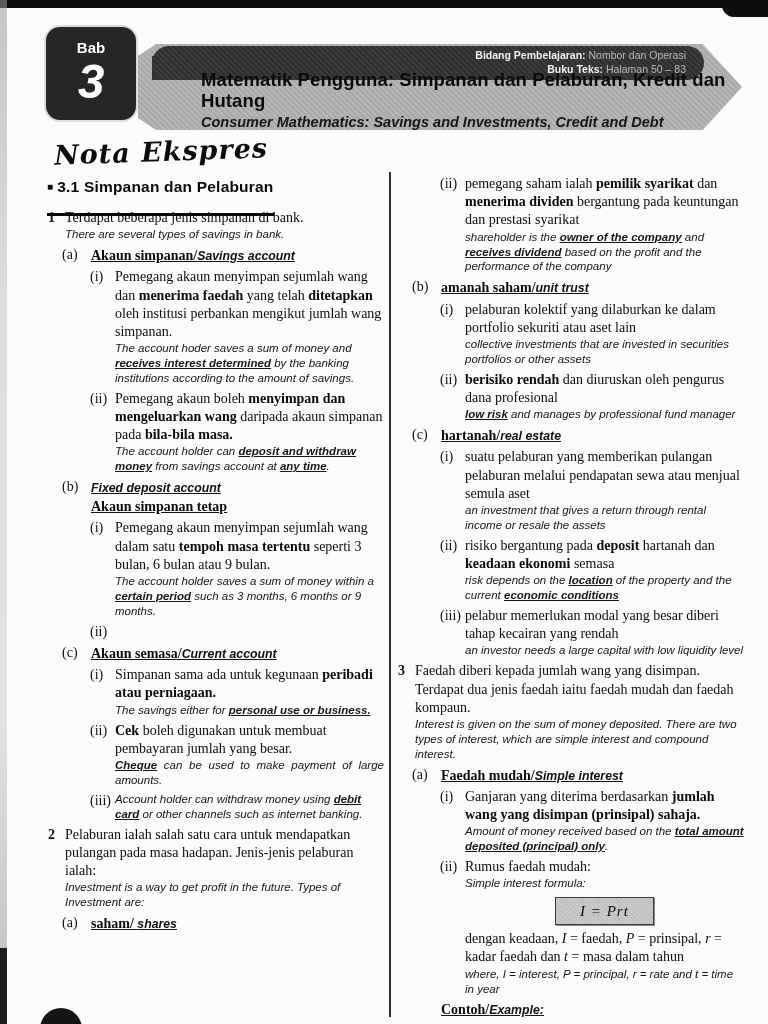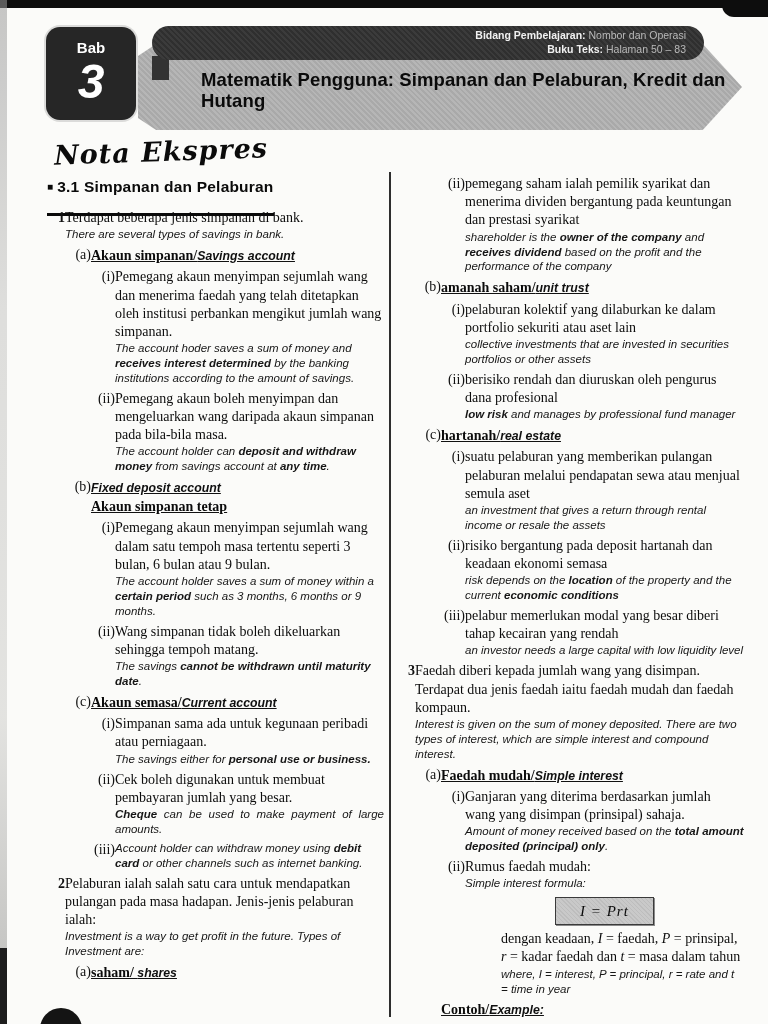"Bidang Pembelajaran: Nombor dan Operasi" .meta-bar { top: 26px -> 46px }
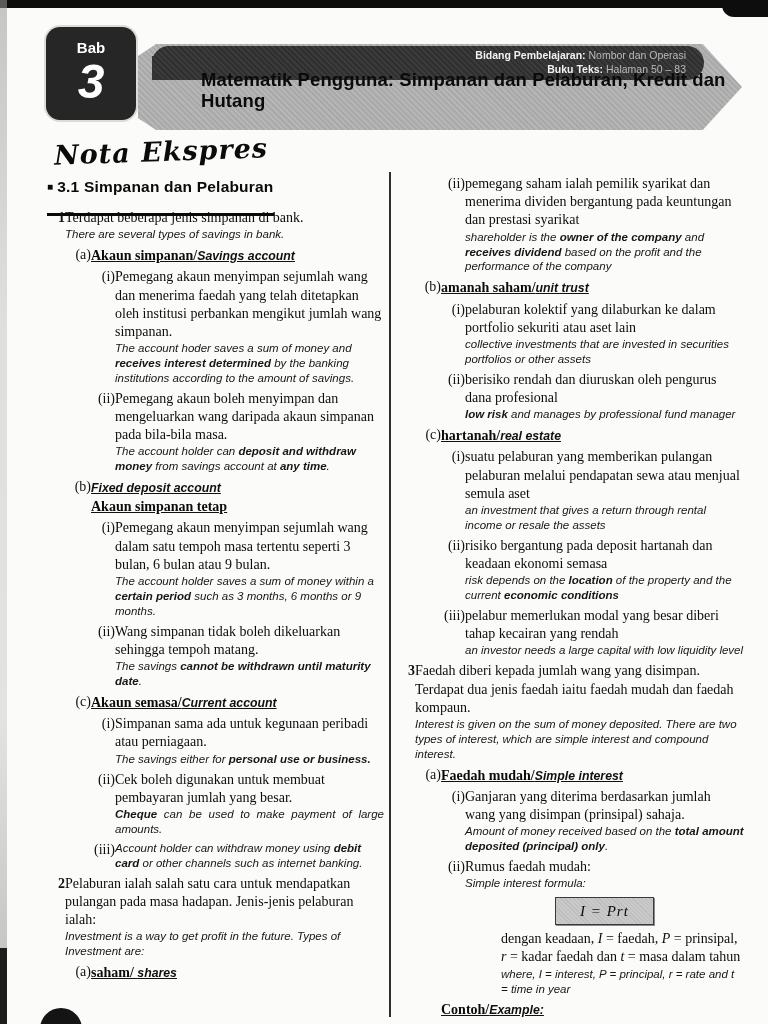"Consumer Mathematics: Savings and" div.title-english { html: none -> <div>Consumer Mathematics: Savings and Investments, Credit and Debt</div> }
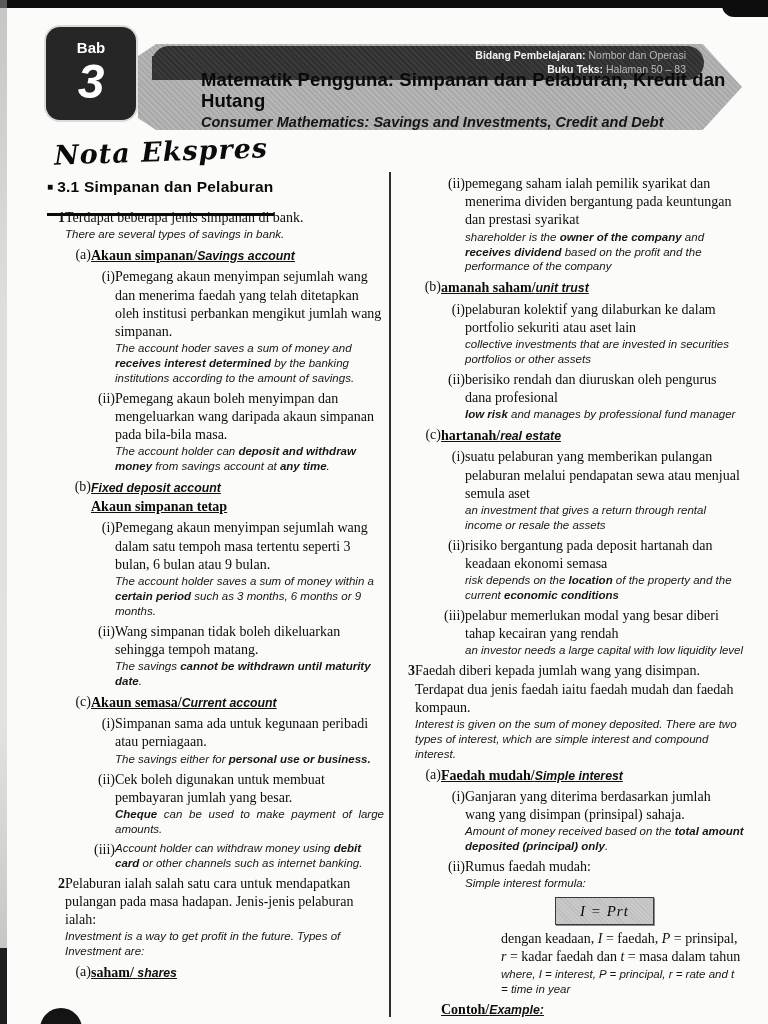"(ii)" .row .num { text-align: right -> none }
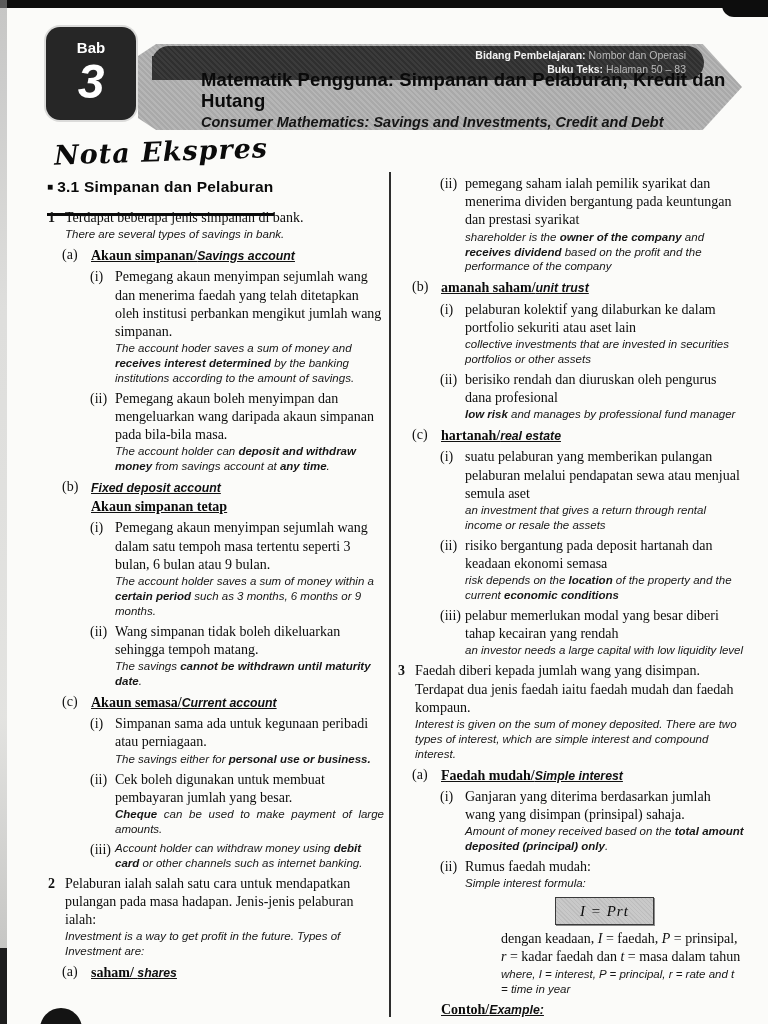"pemilik syarikat" p.my b { font-weight: 400 -> 700 }
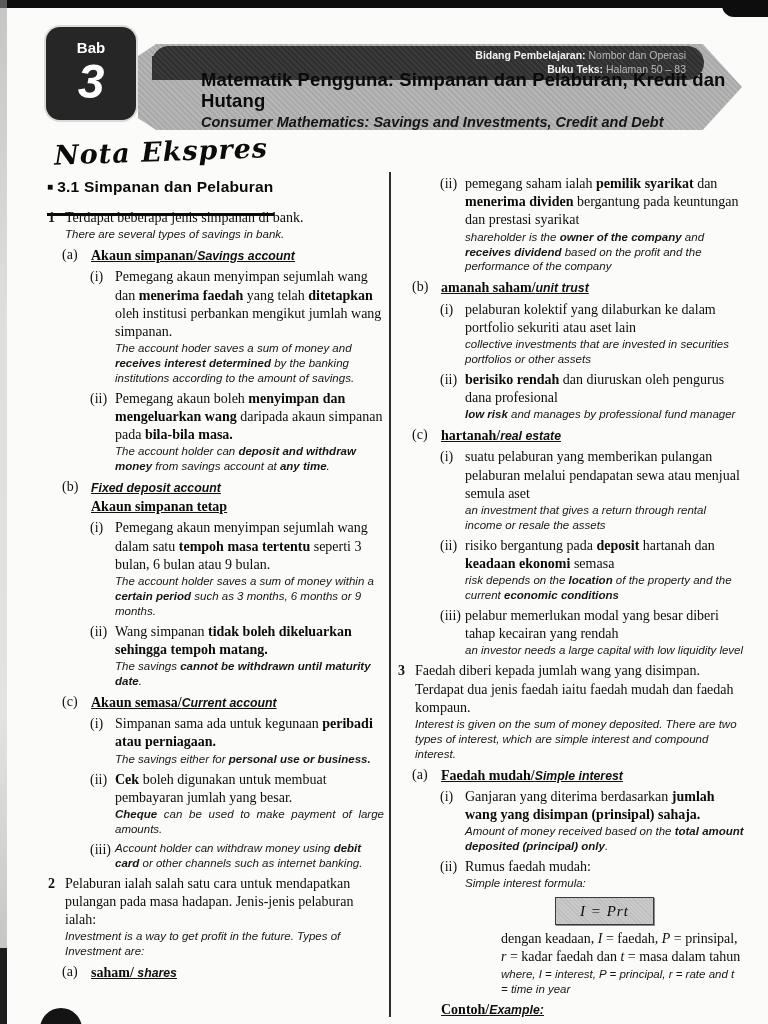"owner of the company" p.en b { text-decoration: none -> underline }
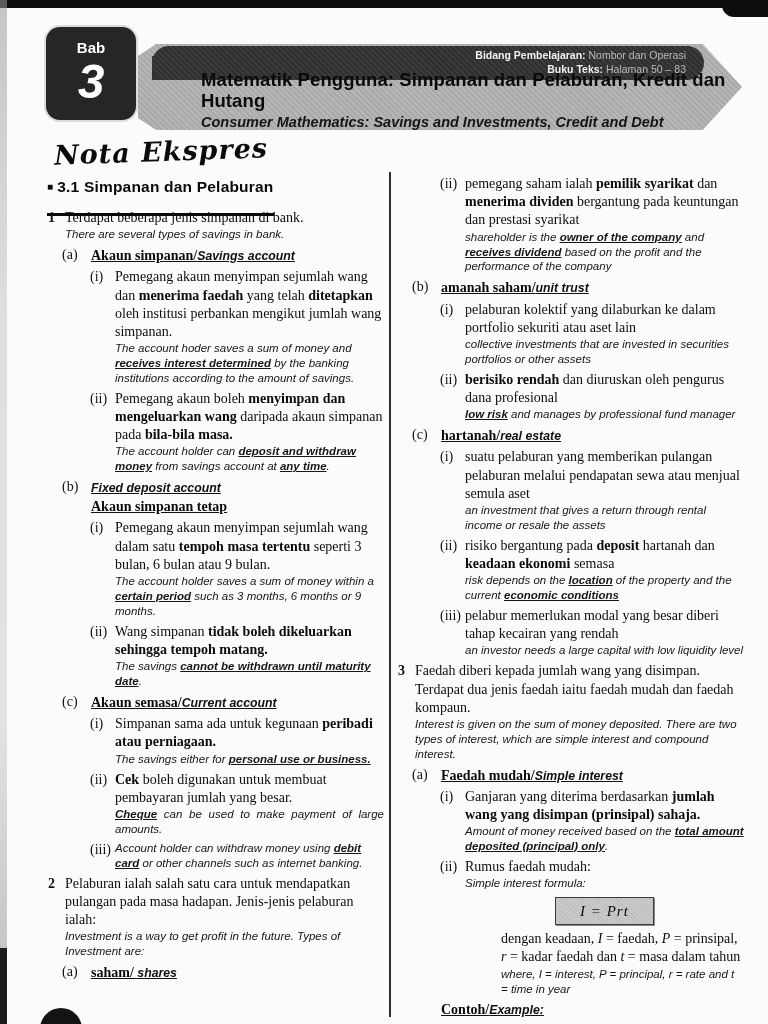"Wang simpanan tidak boleh dikeluarkan" div.body { html: <div> <p>Wang simpanan <b>tidak boleh dikeluarkan sehingga tempoh matang.</b></p> <p>The savings <b>cannot be withdrawn until maturity date</b>.</p> </div> -> none }
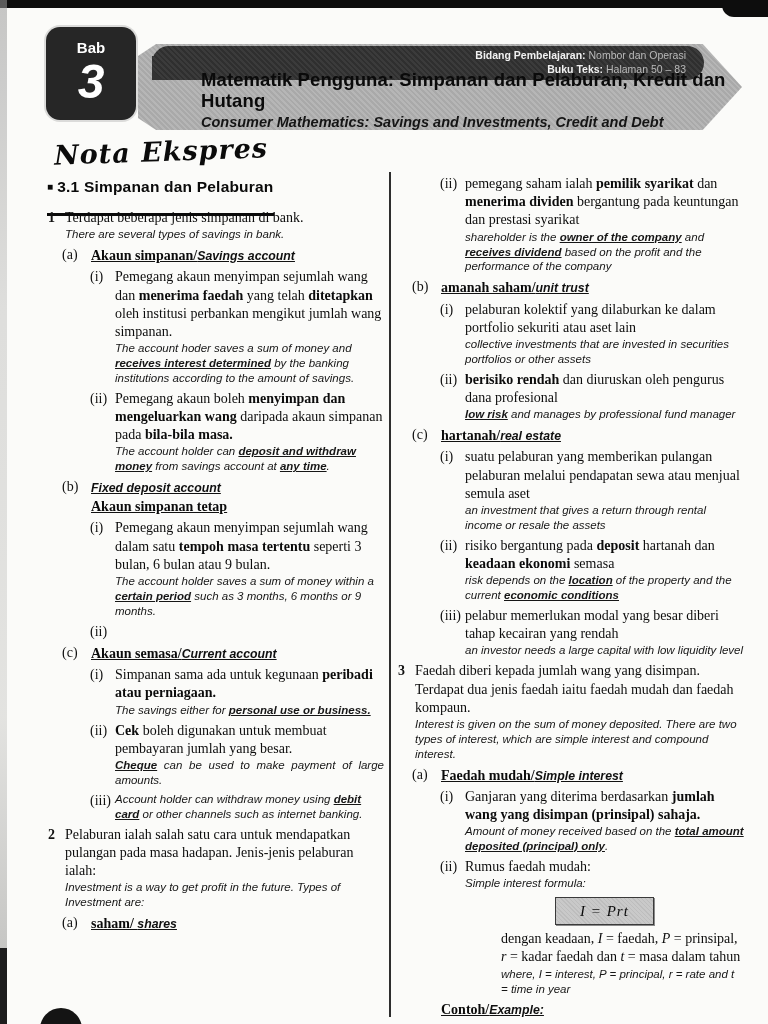"dengan keadaan, I = faedah," .indent-point { margin-left: 103px -> 67px }
